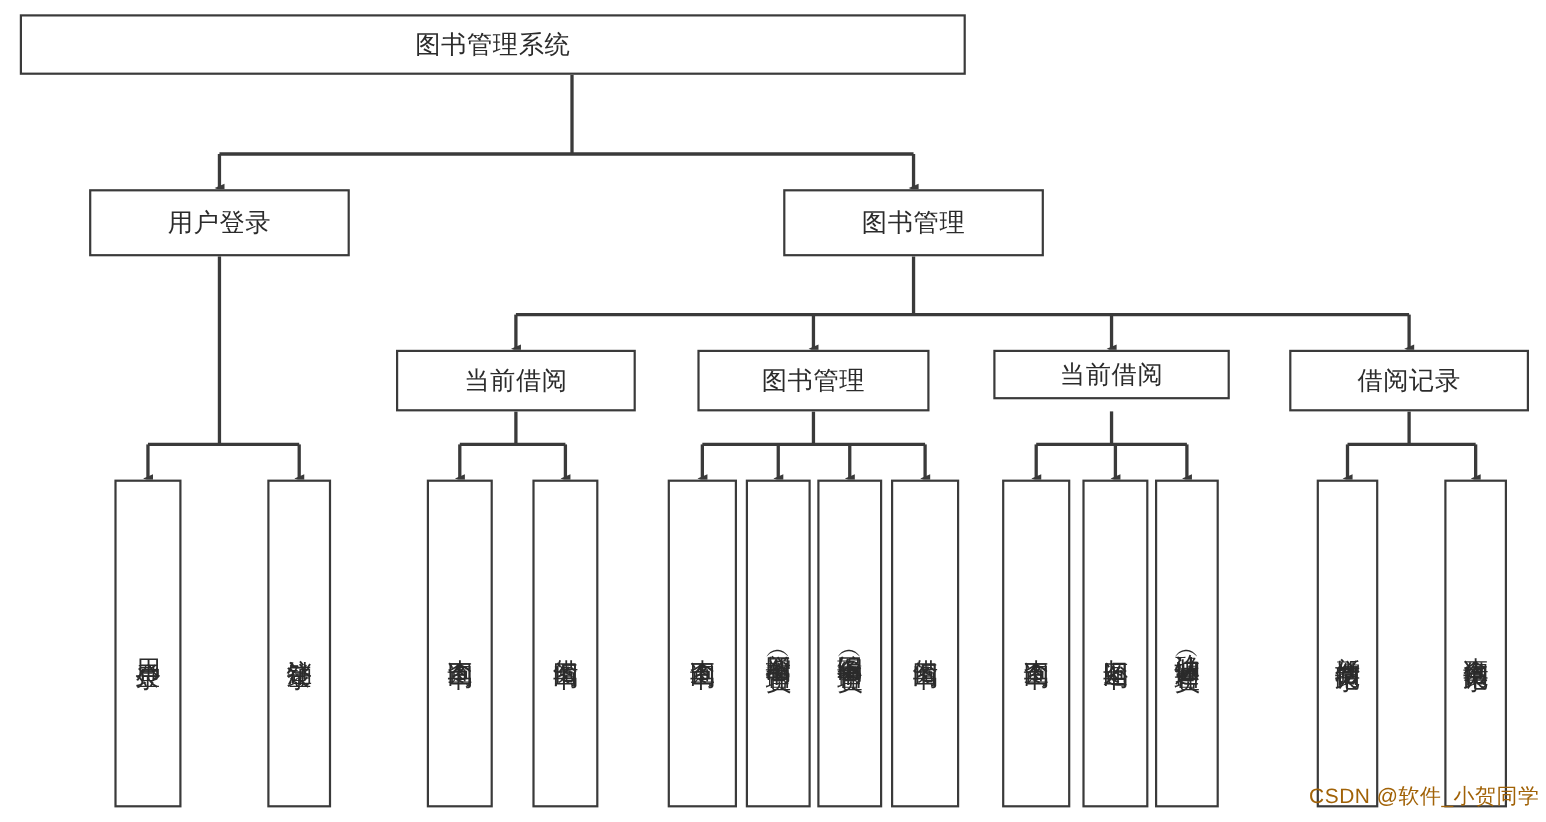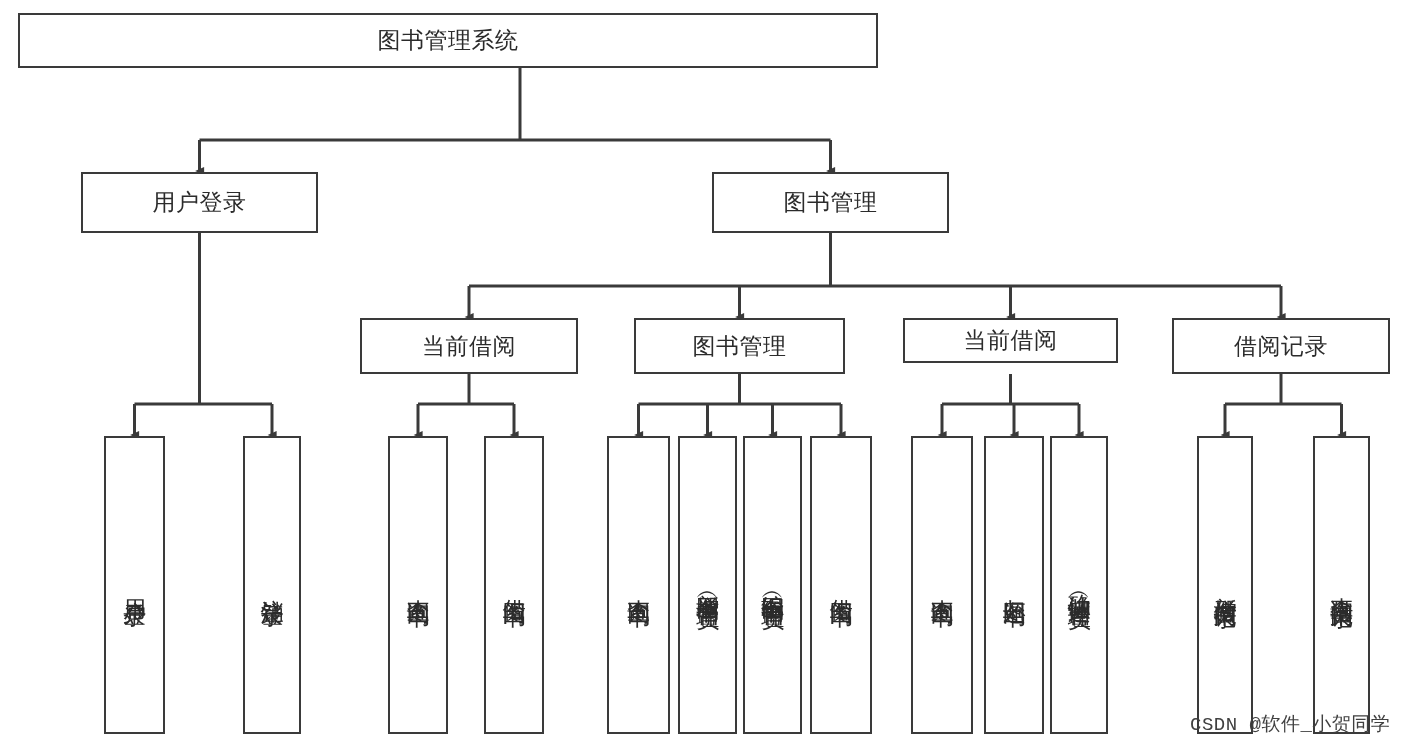"CSDN @软件_小贺同学" .watermark { color: #404040 -> #a16207; font-family: Liberation Mono, monospace -> none }
